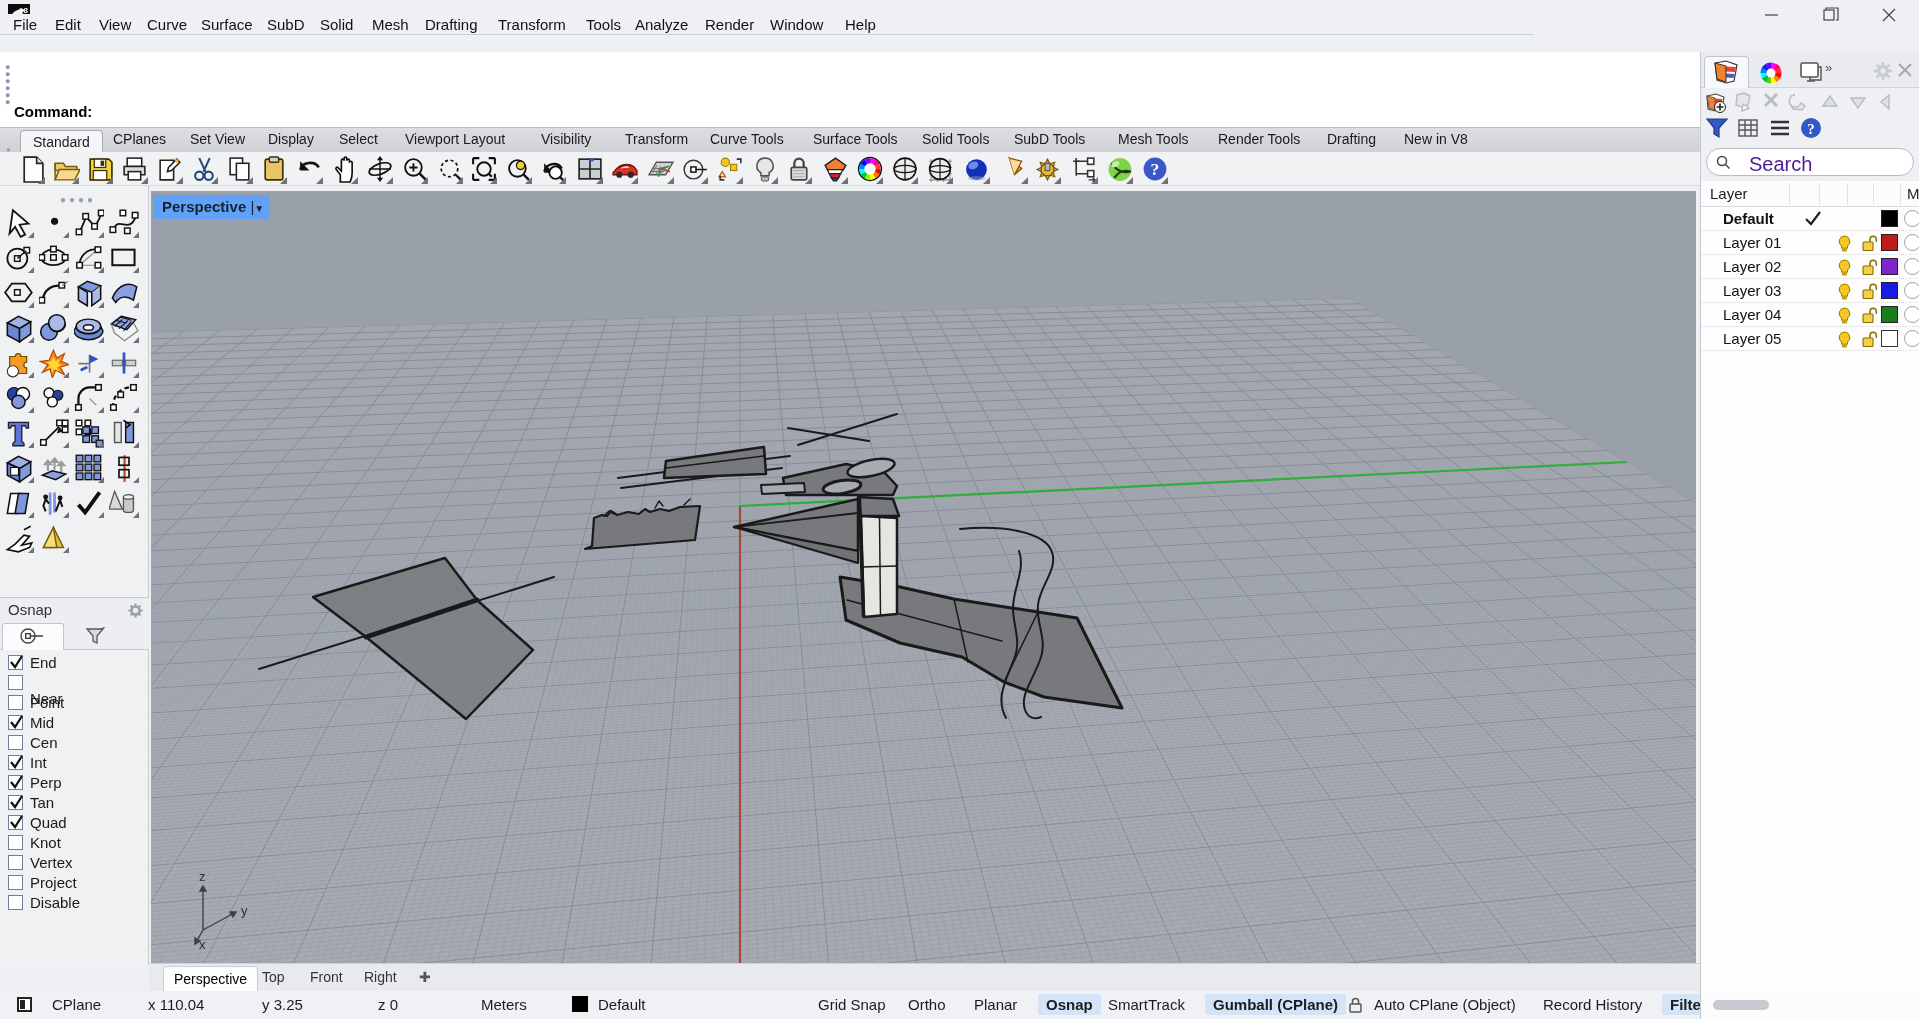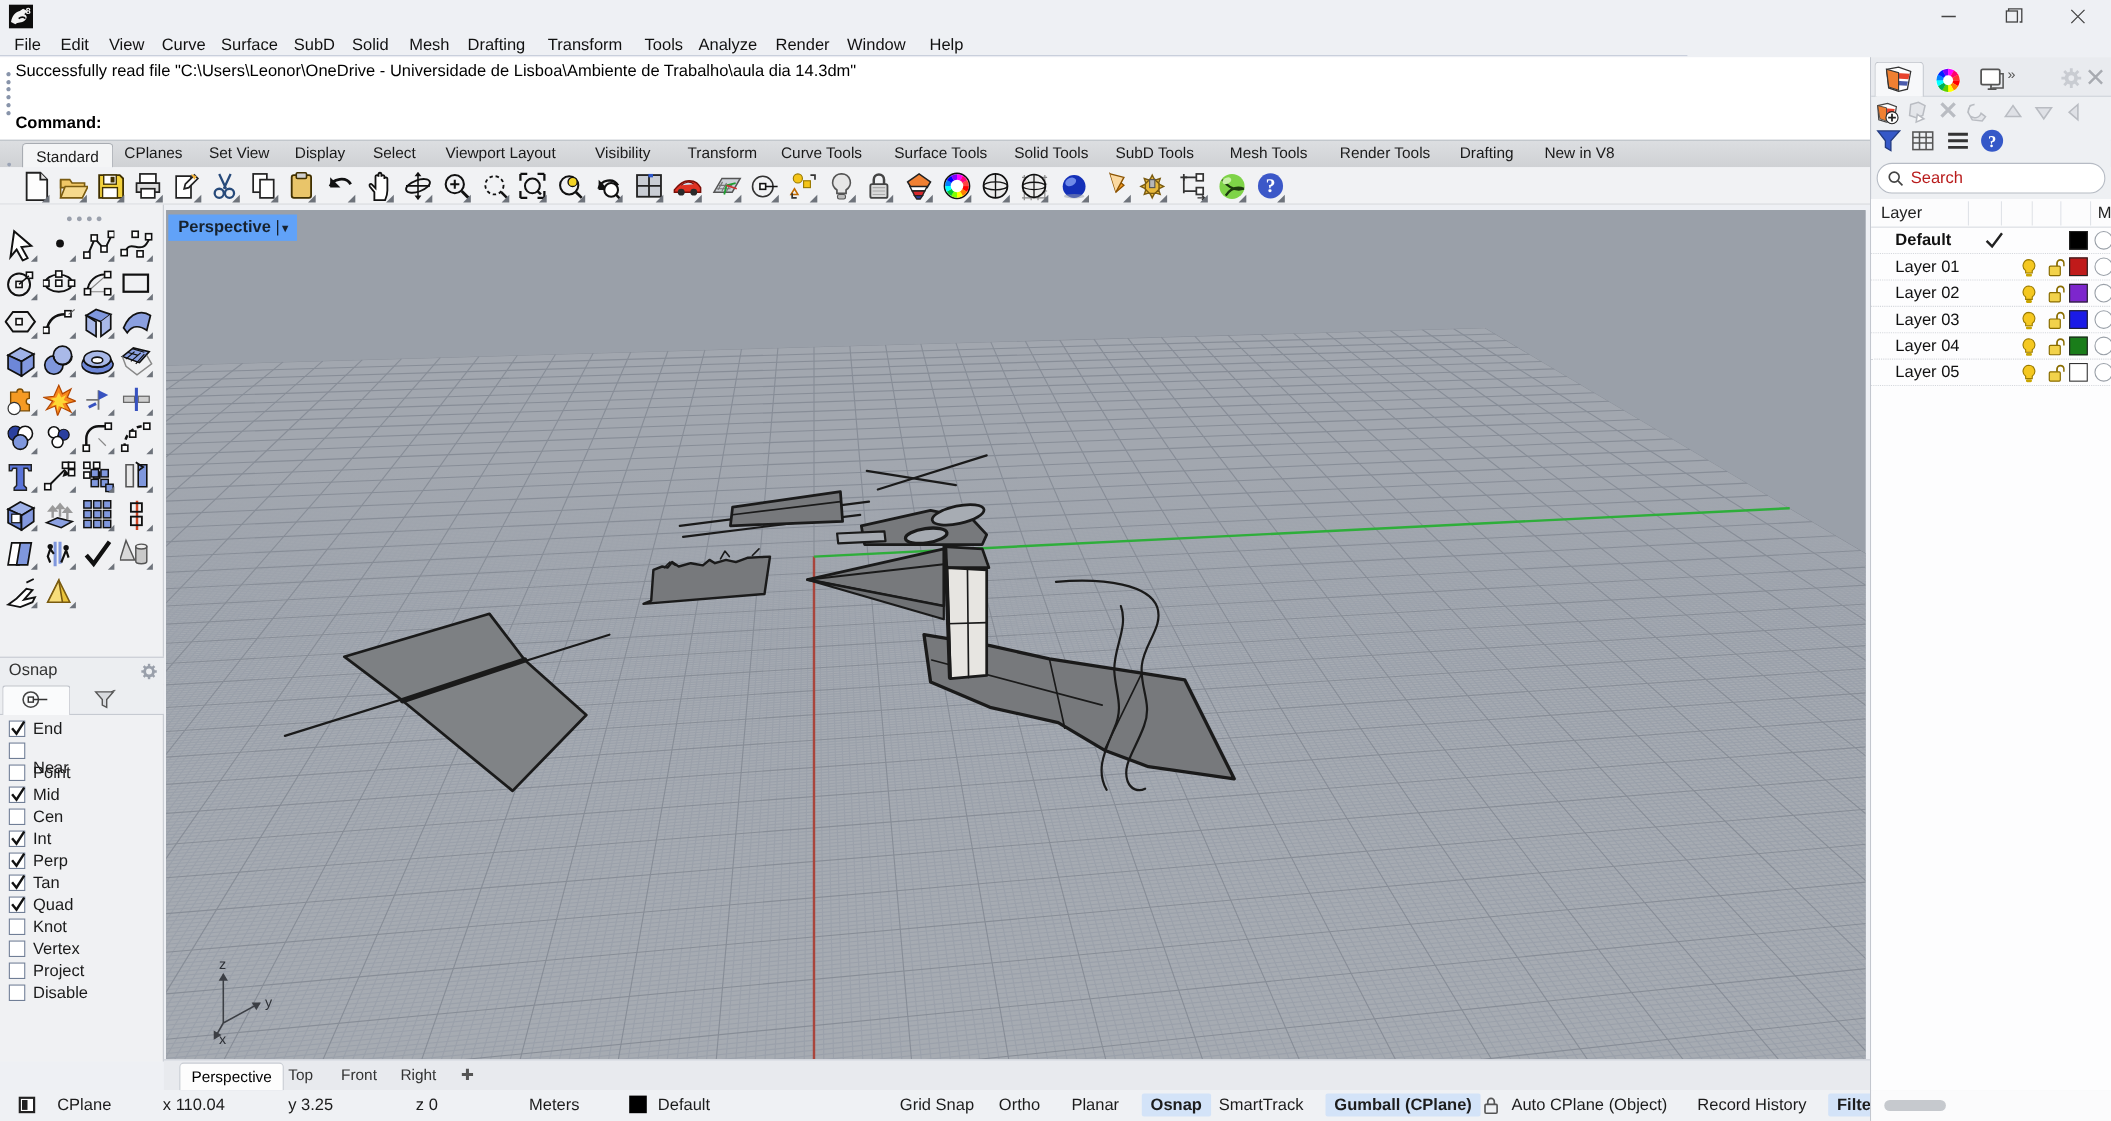"File" #menubar { top: 30px -> 14px }
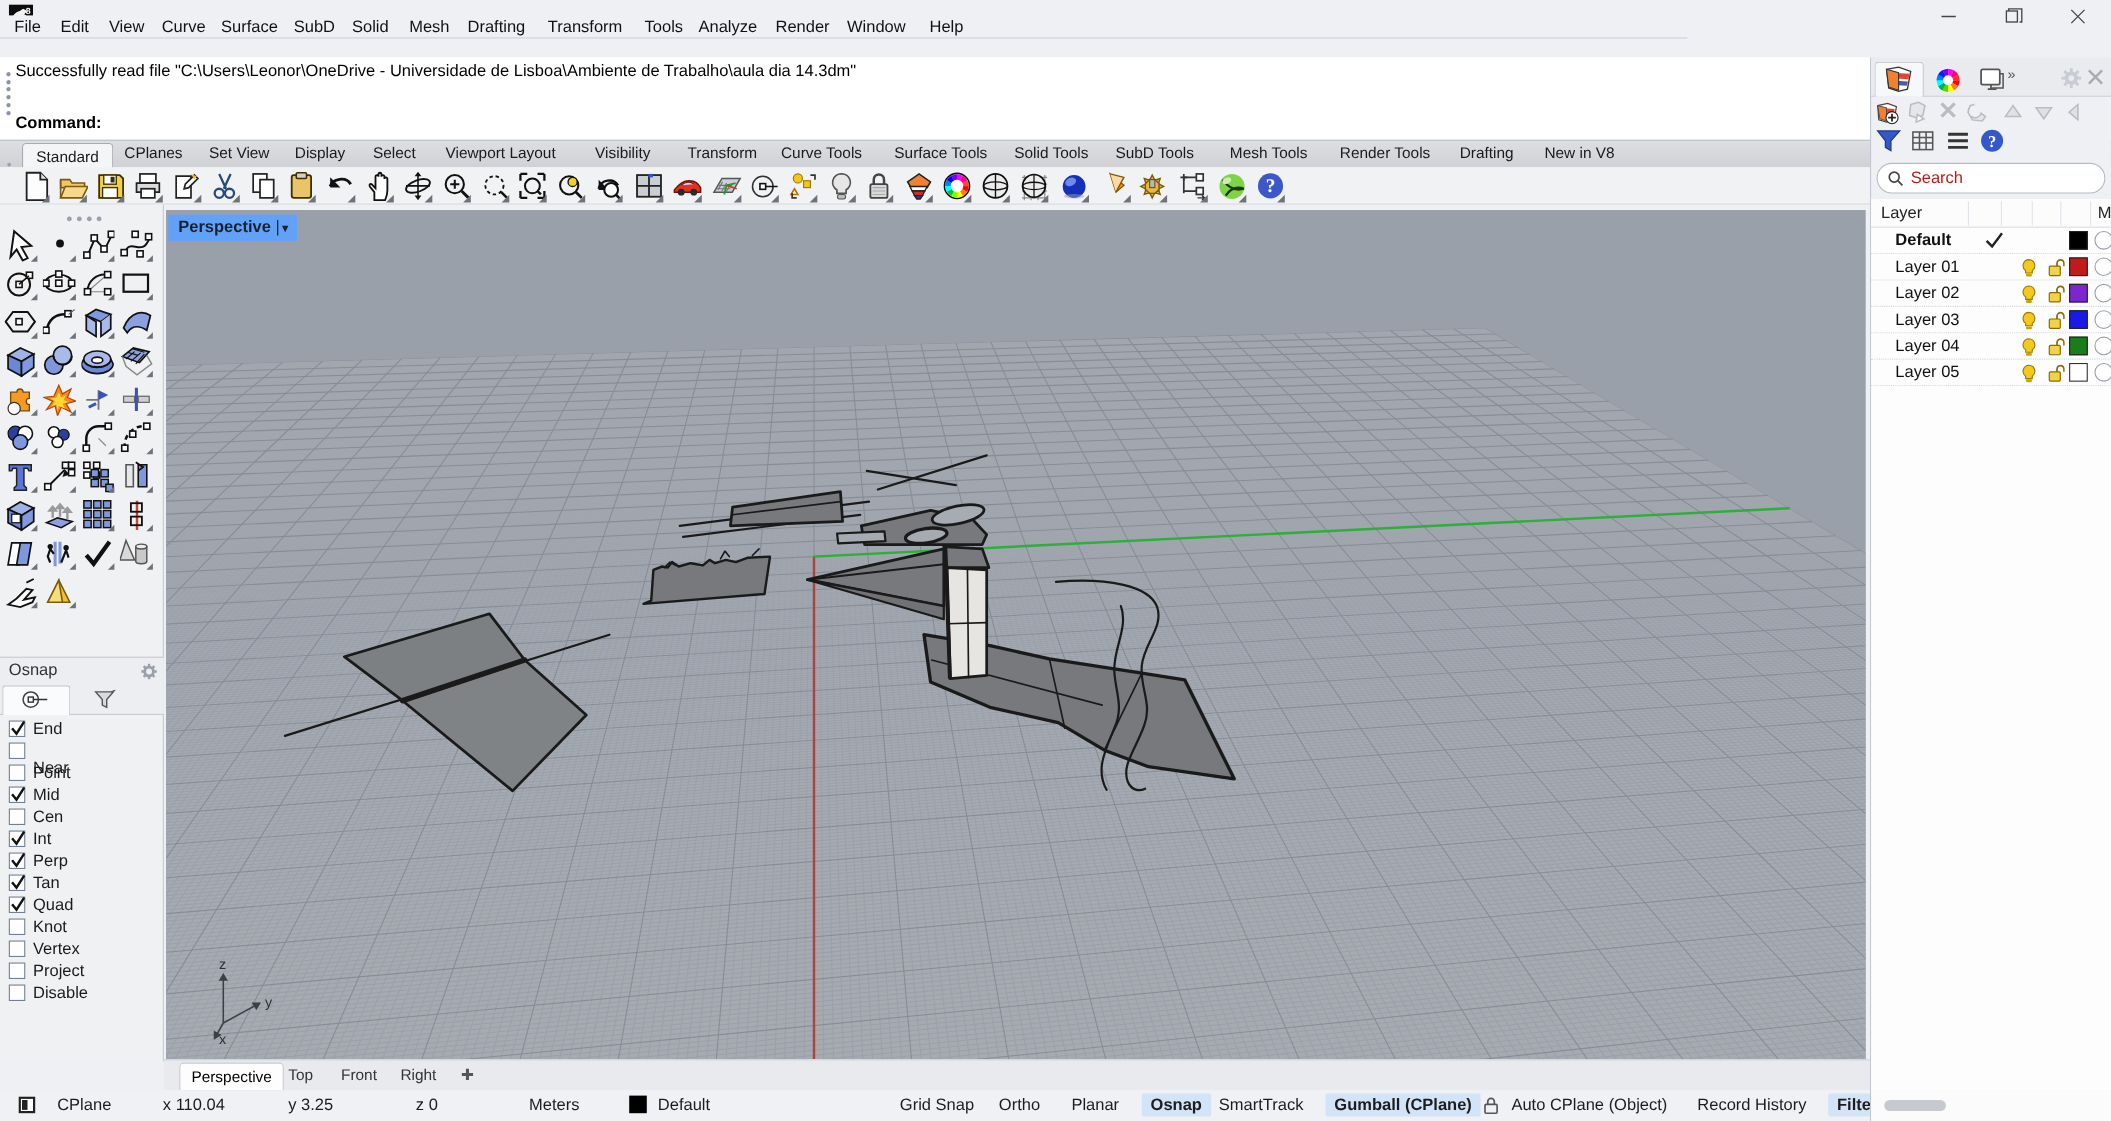"Successfully read file" div.l1 { html: <div>Successfully read file "C:\Users\Leonor\OneDrive - Universidade de Lisboa\Ambiente de Trabalho\aula dia 14.3dm"</div> -> none }
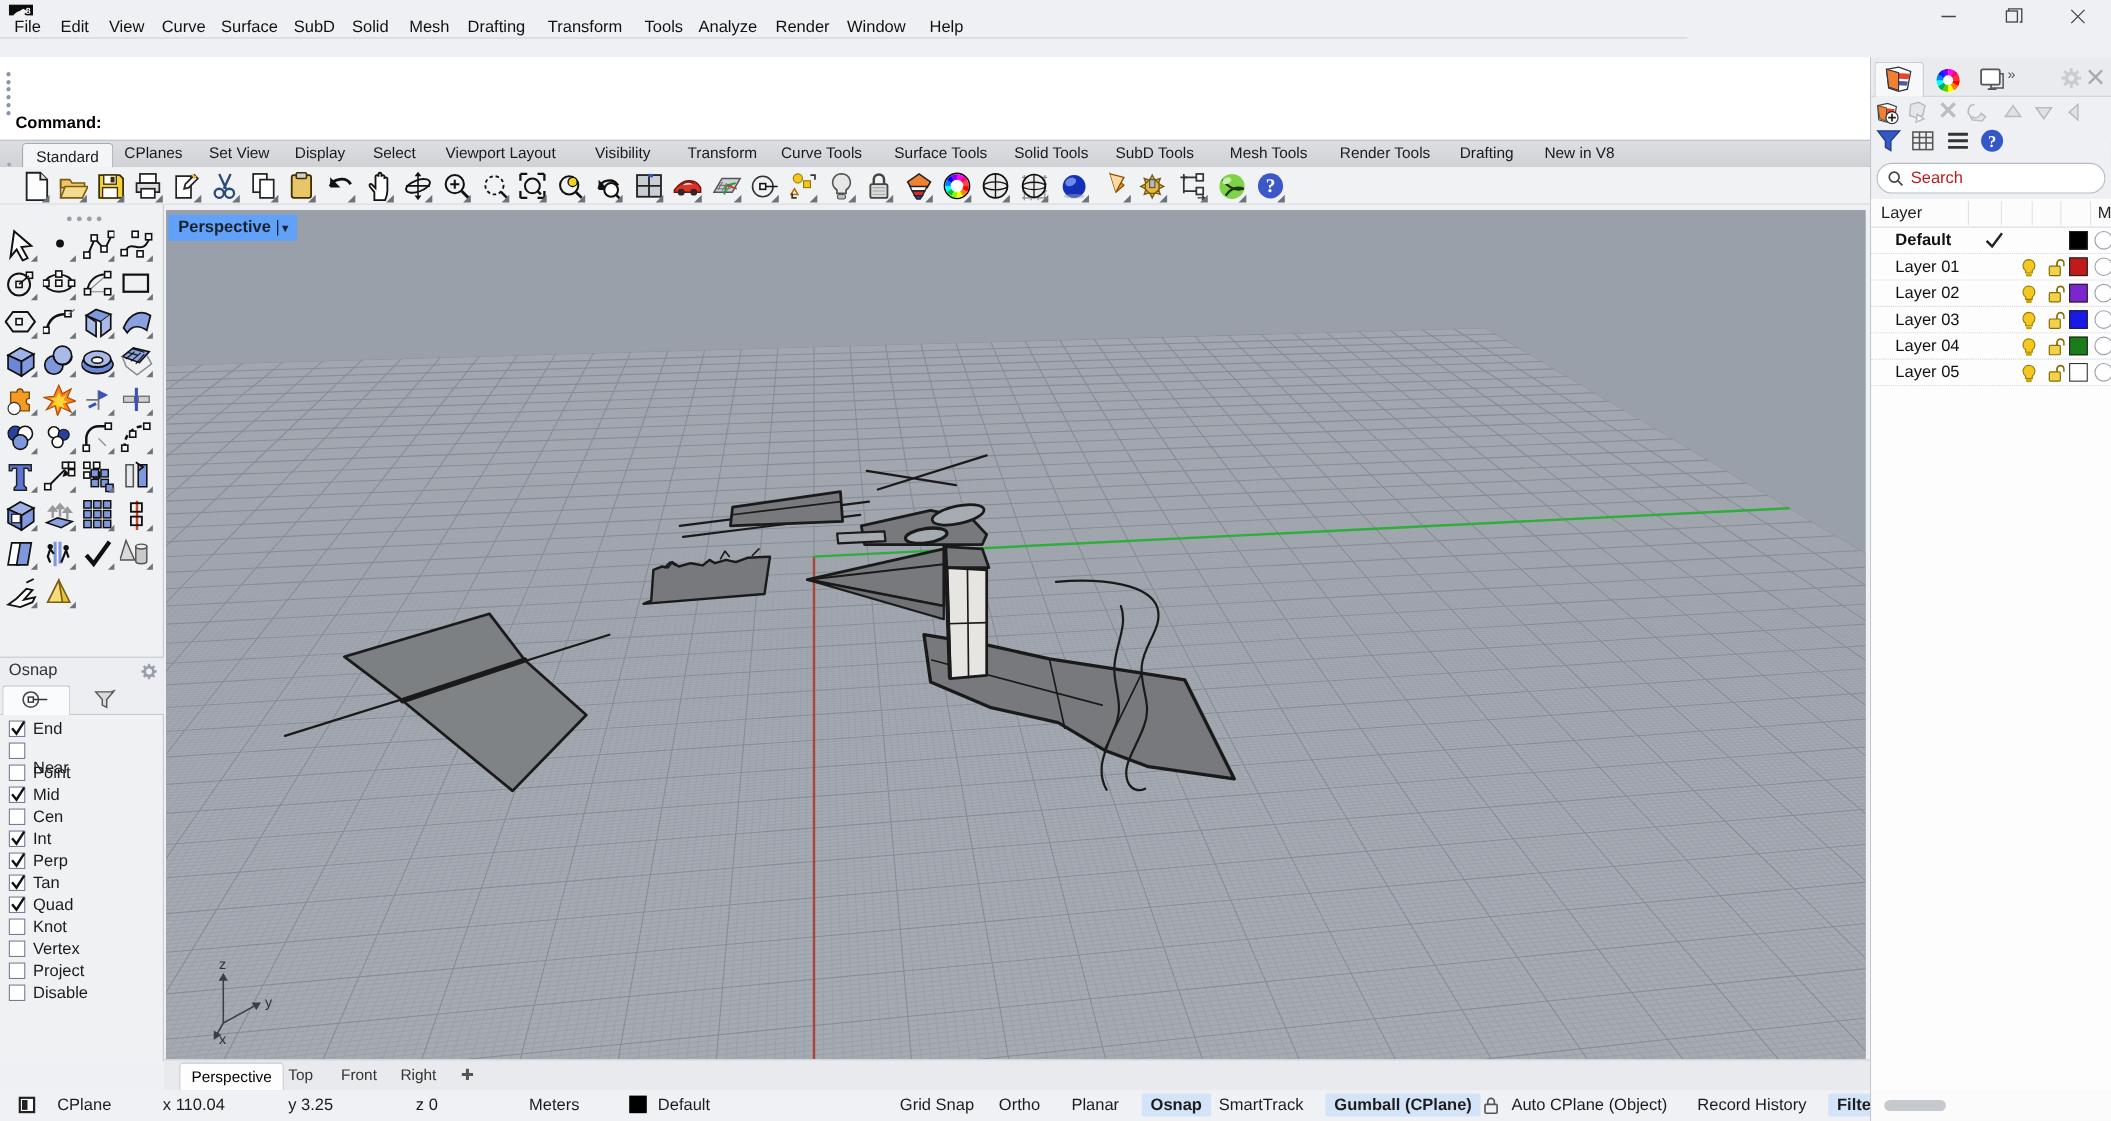"Search" div { color: #b91c1c -> #4c1d95; font-size: 15px -> 20px; left: 36px -> 48px }
